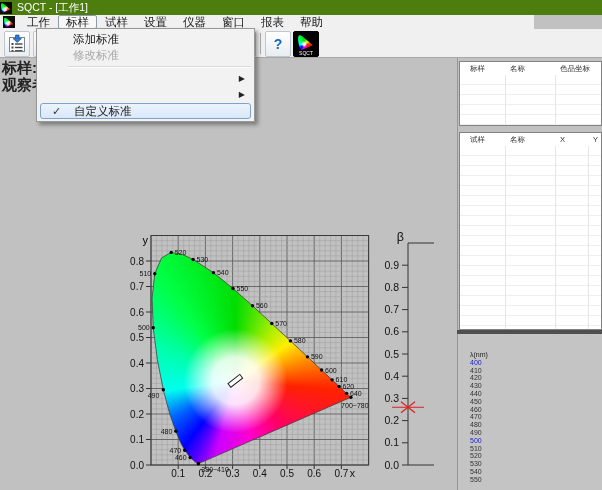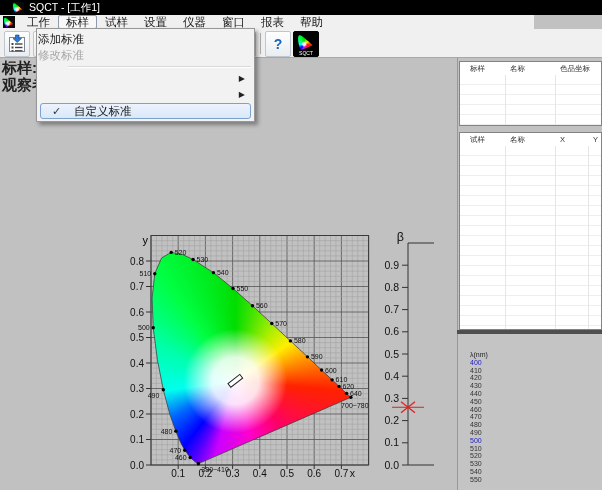"SQCT - [工作1]" .titlebar { background: #000000 -> #4d7c0f; padding-left: 12px -> 0 }
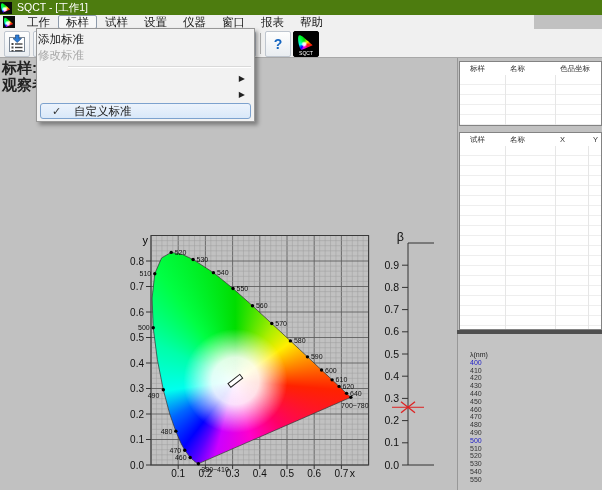"添加标准" .popup-item { padding-left: none -> 35px }
